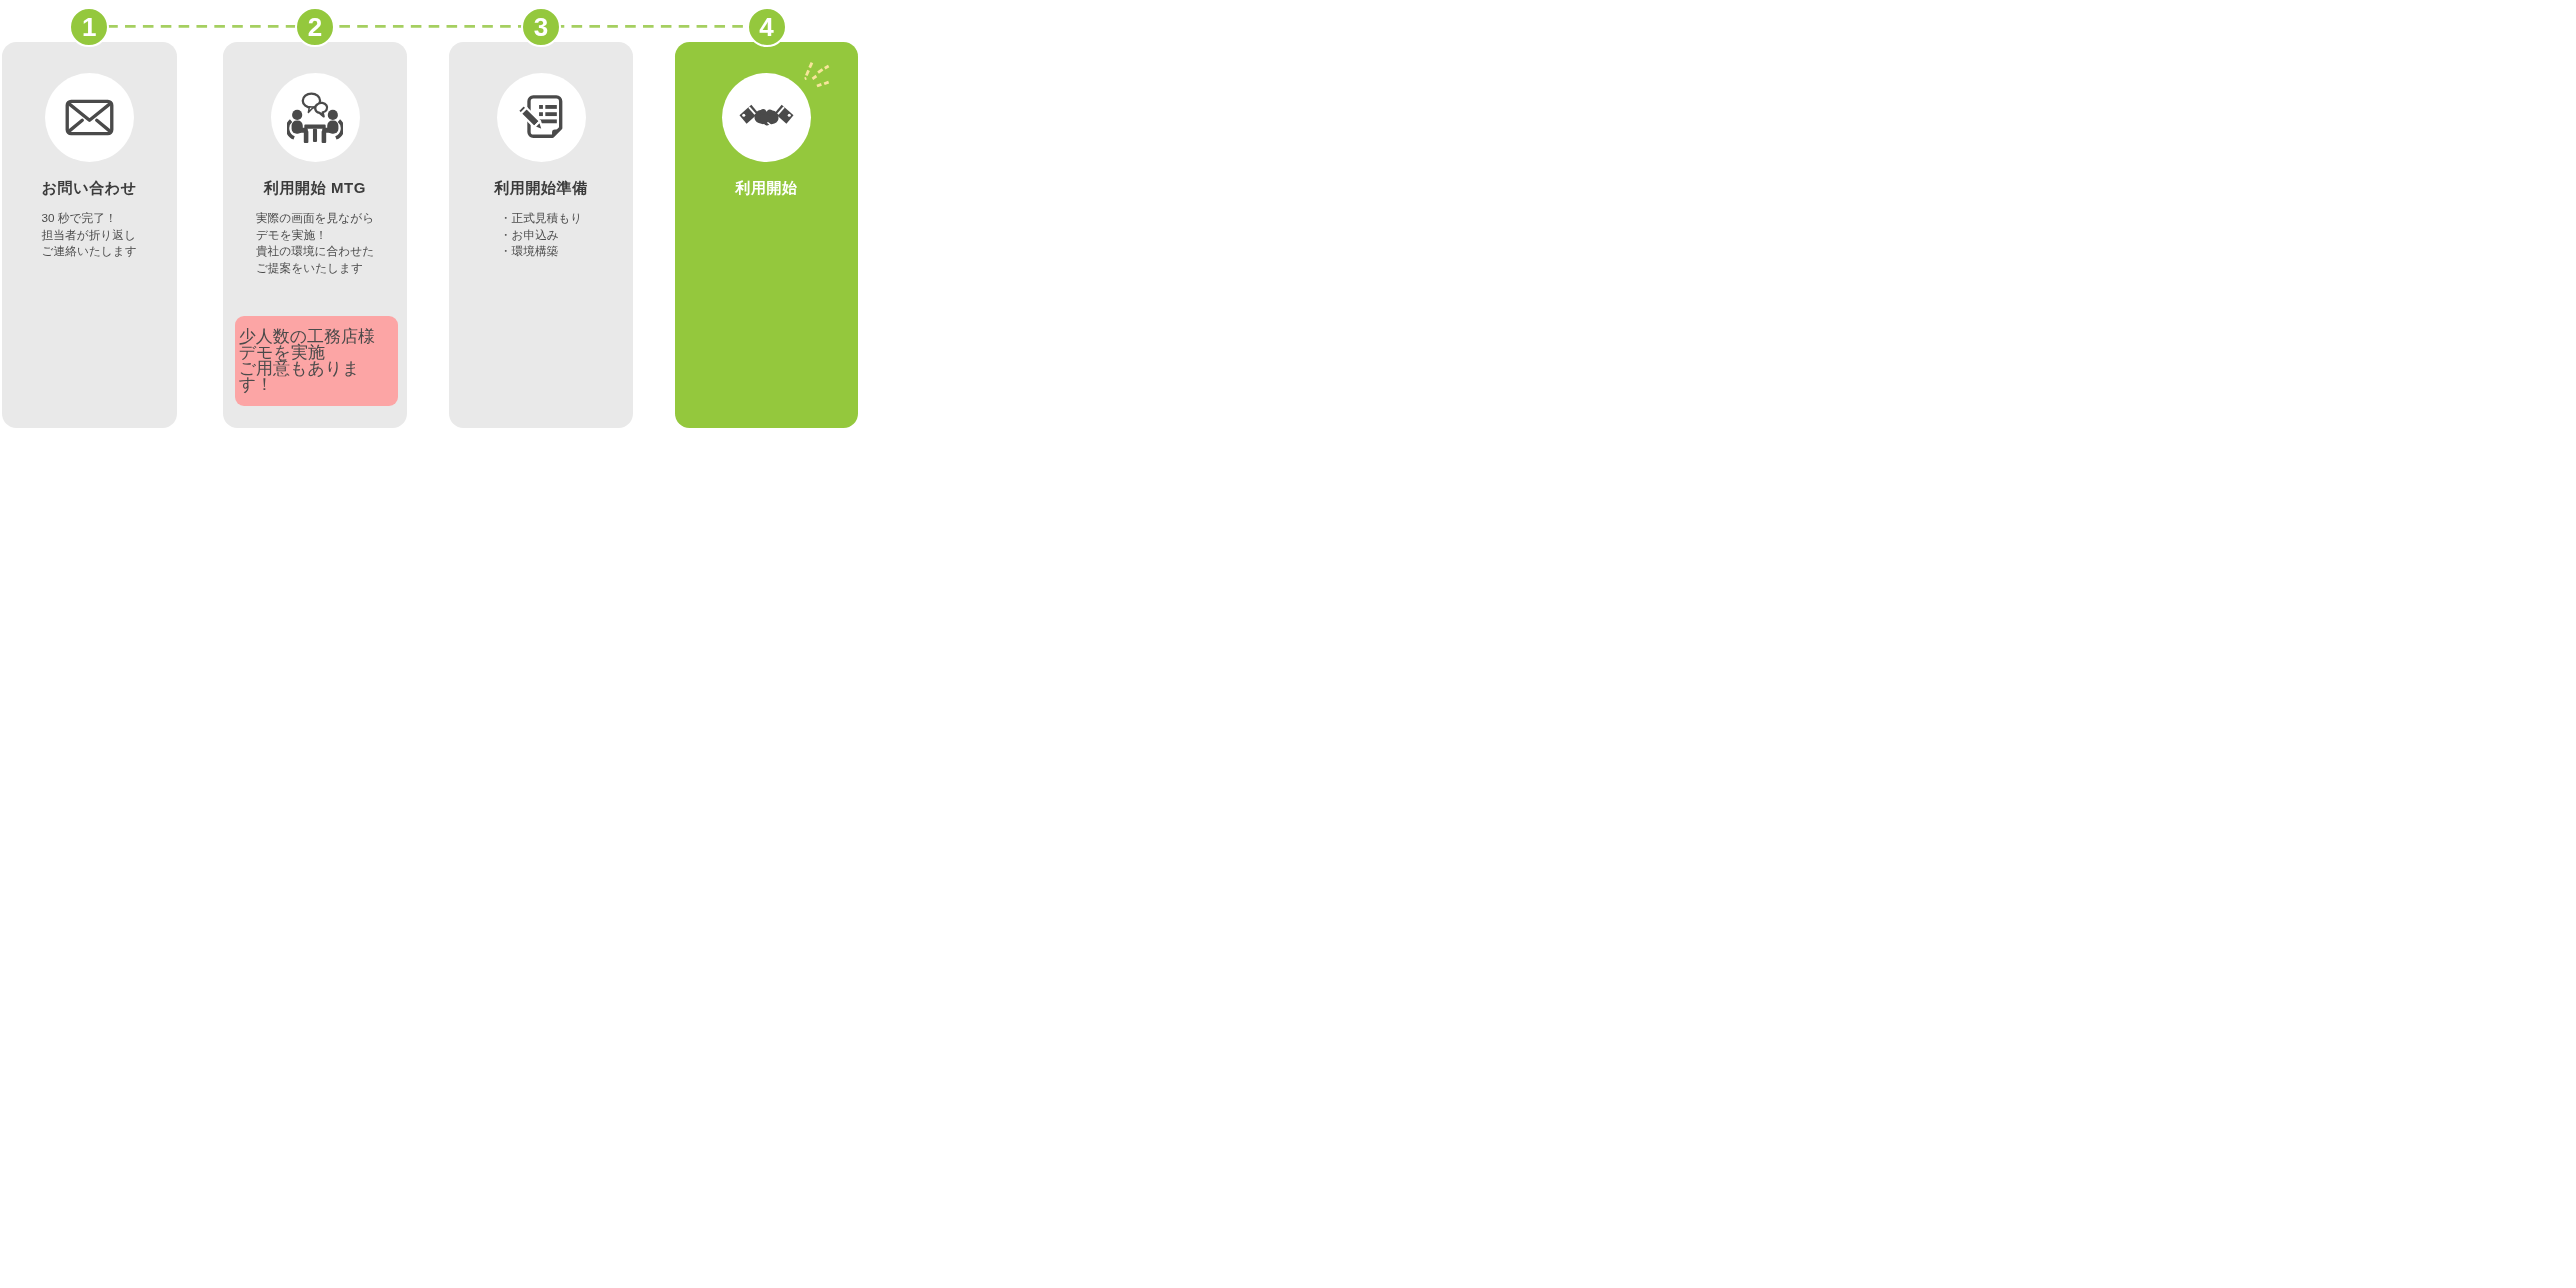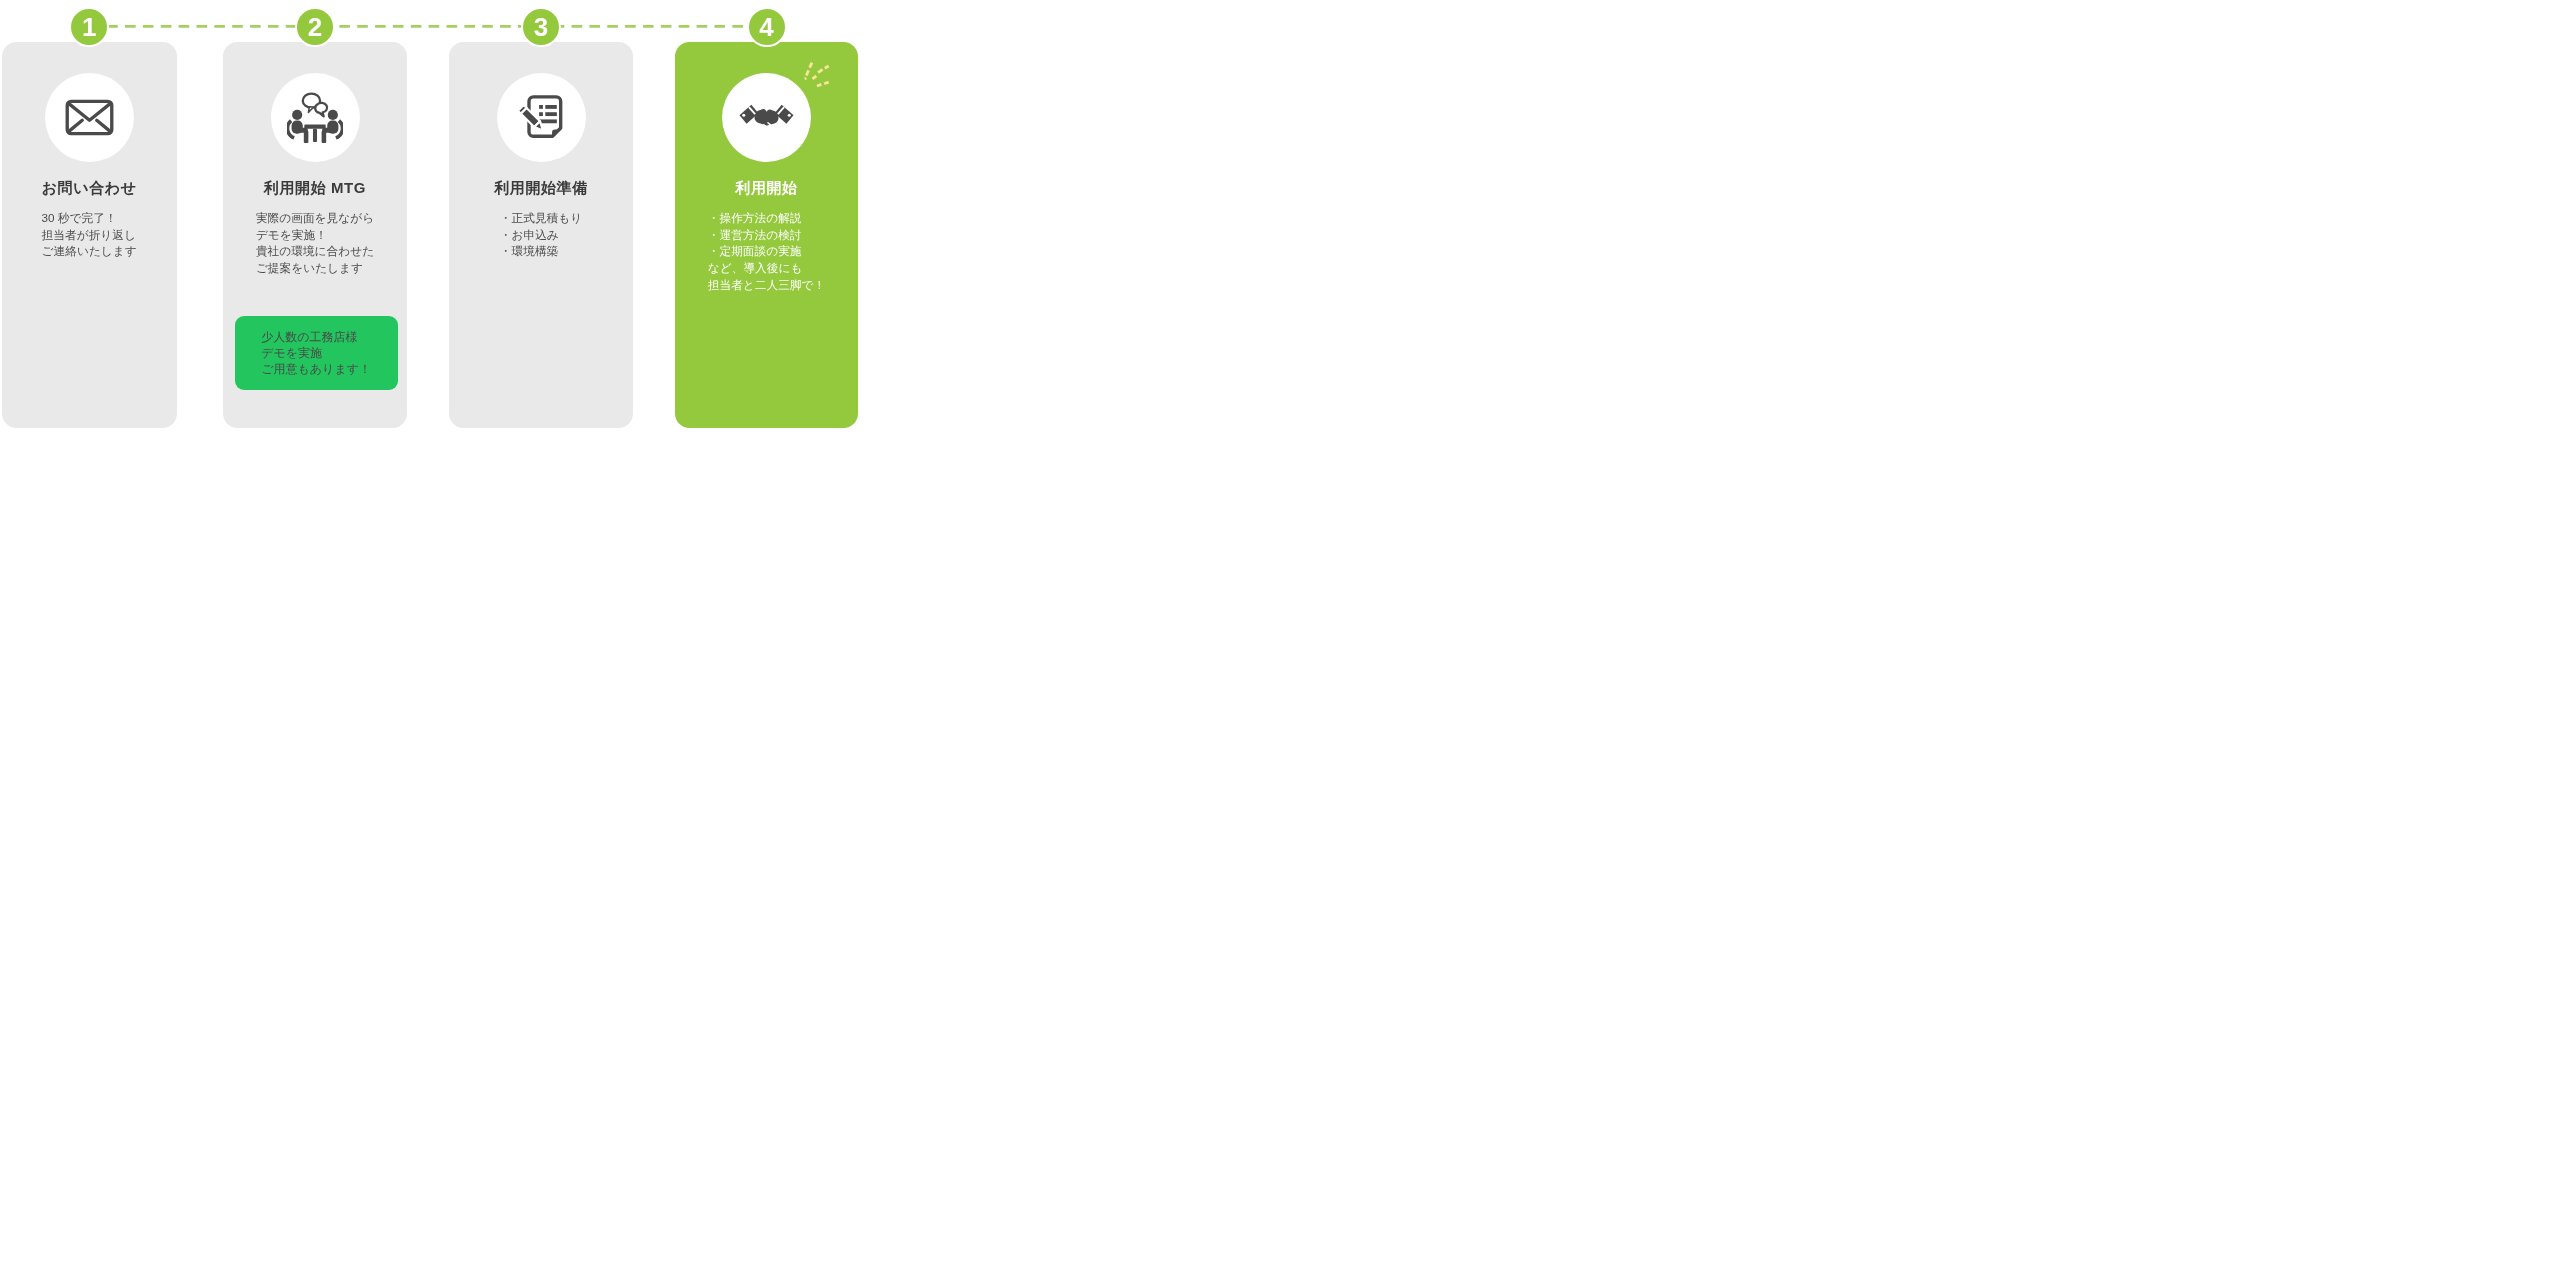"・操作方法の解説" div.step-body { html: <div><span><span>・操作方法の解説</span><span>・運営方法の検討</span><span>・定期面談の実施</span><span>など、導入後にも</span><span>担当者と二人三脚で！</span></span></div> -> none }
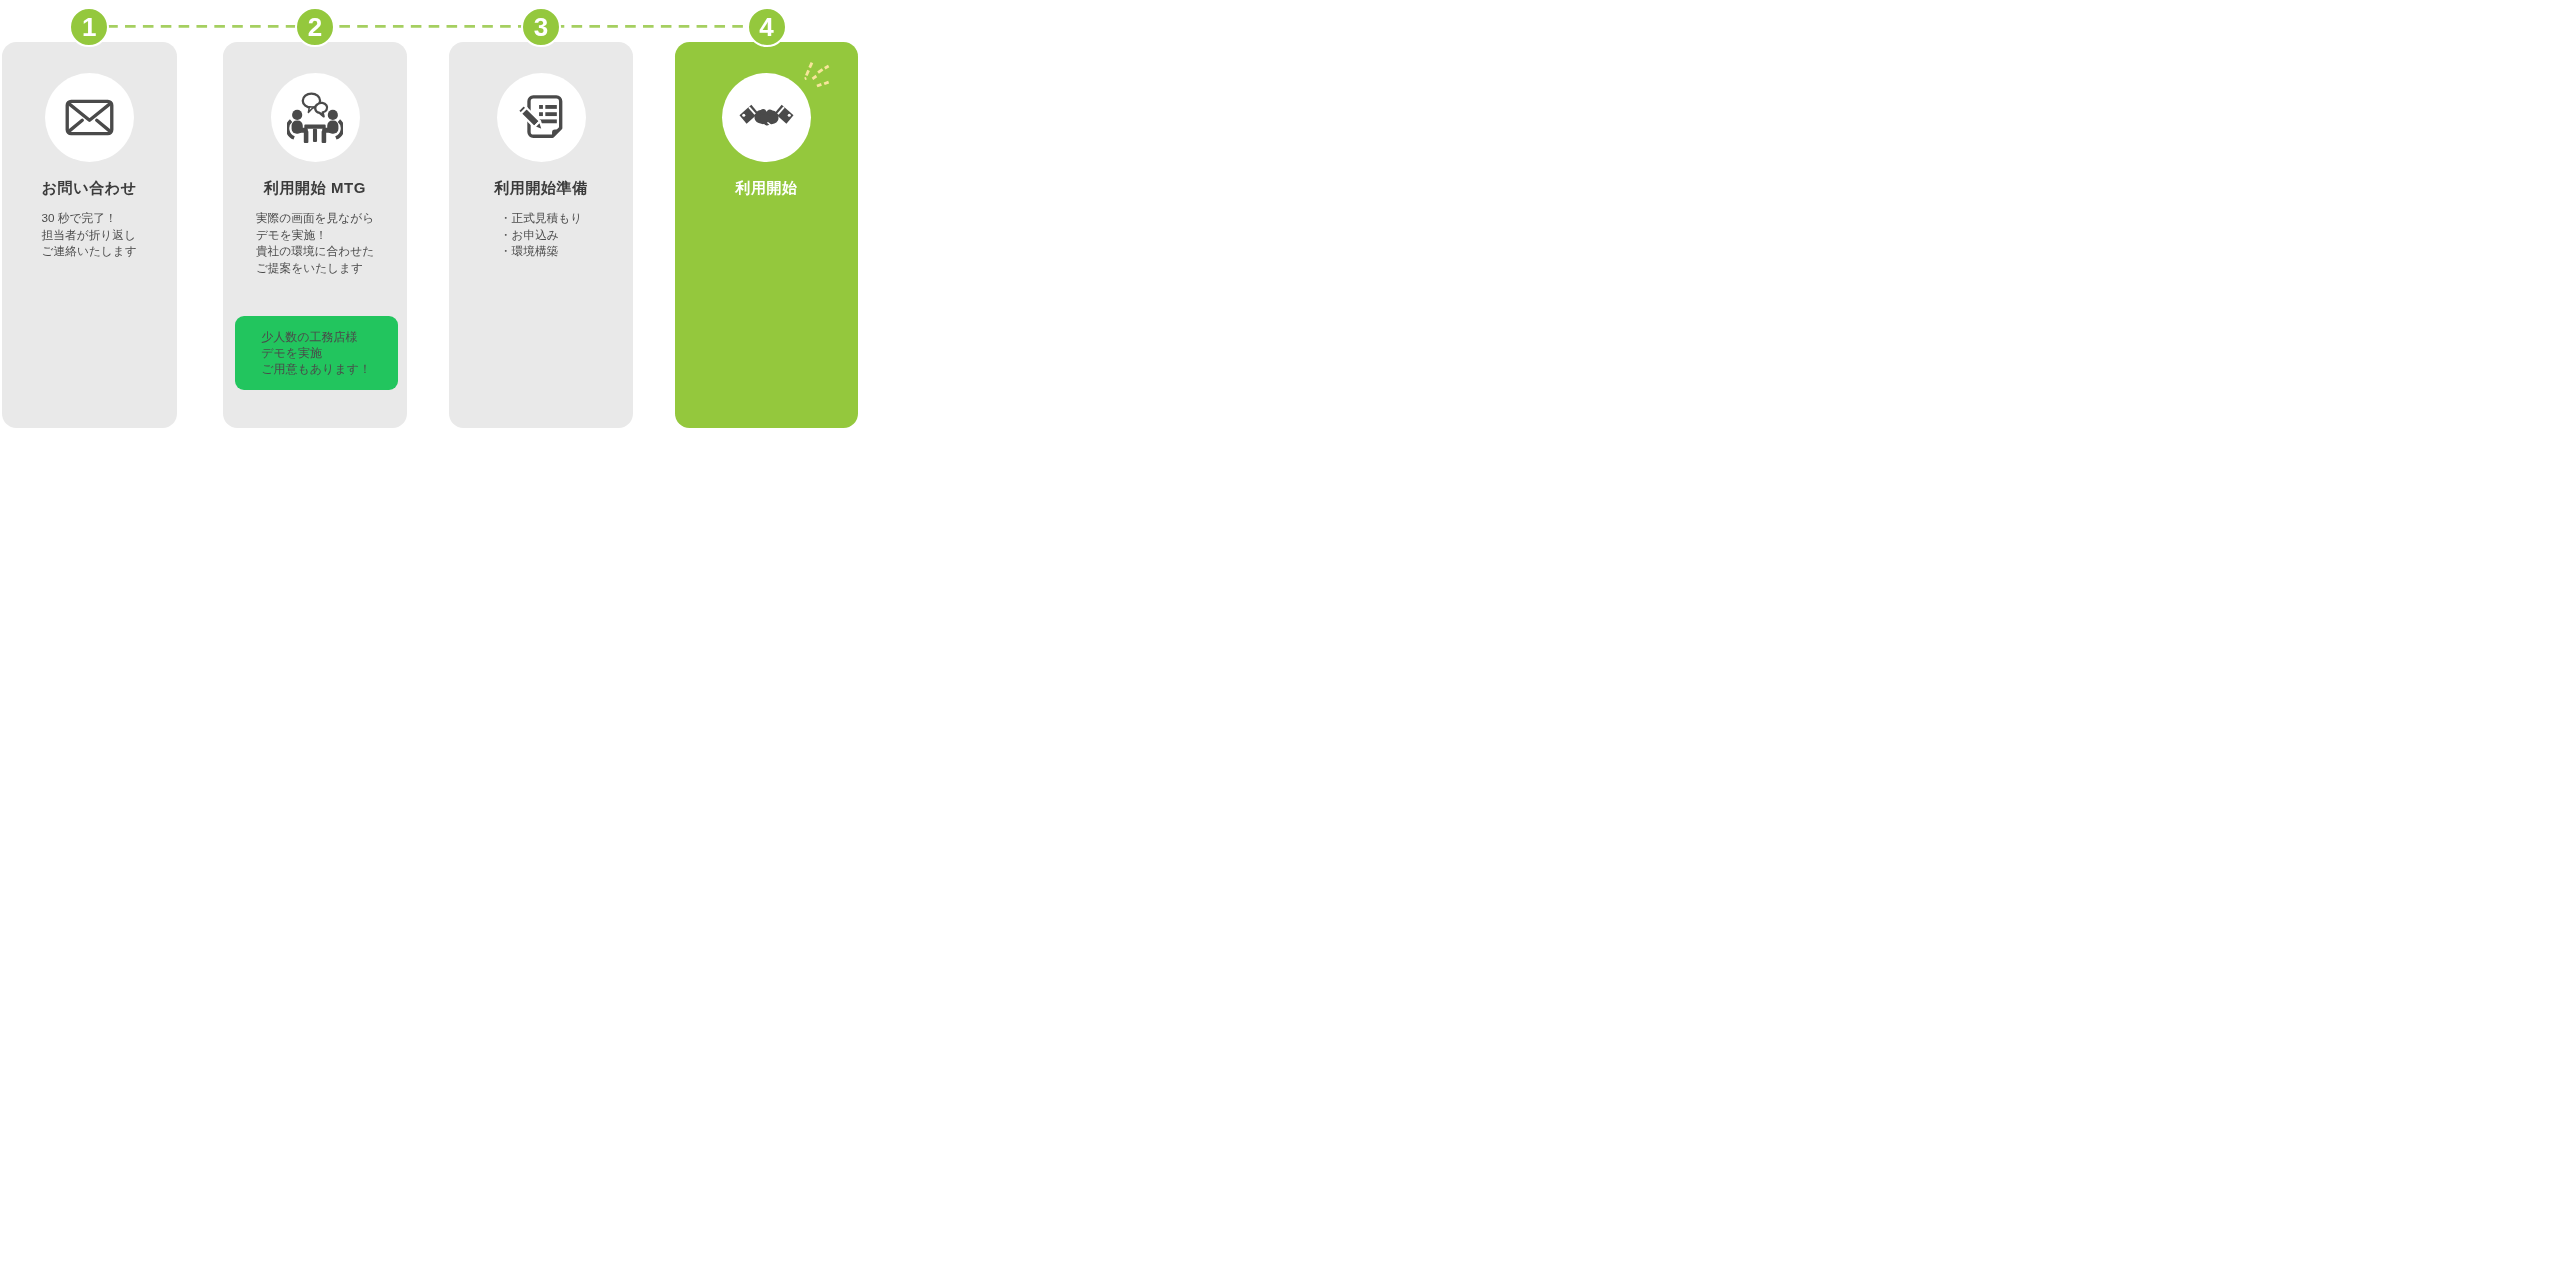"少人数の工務店様" .step-note { background: #22c55e -> #fca5a5; font-size: 12px -> 17px; padding: 13px 13px -> 13px 4px }
